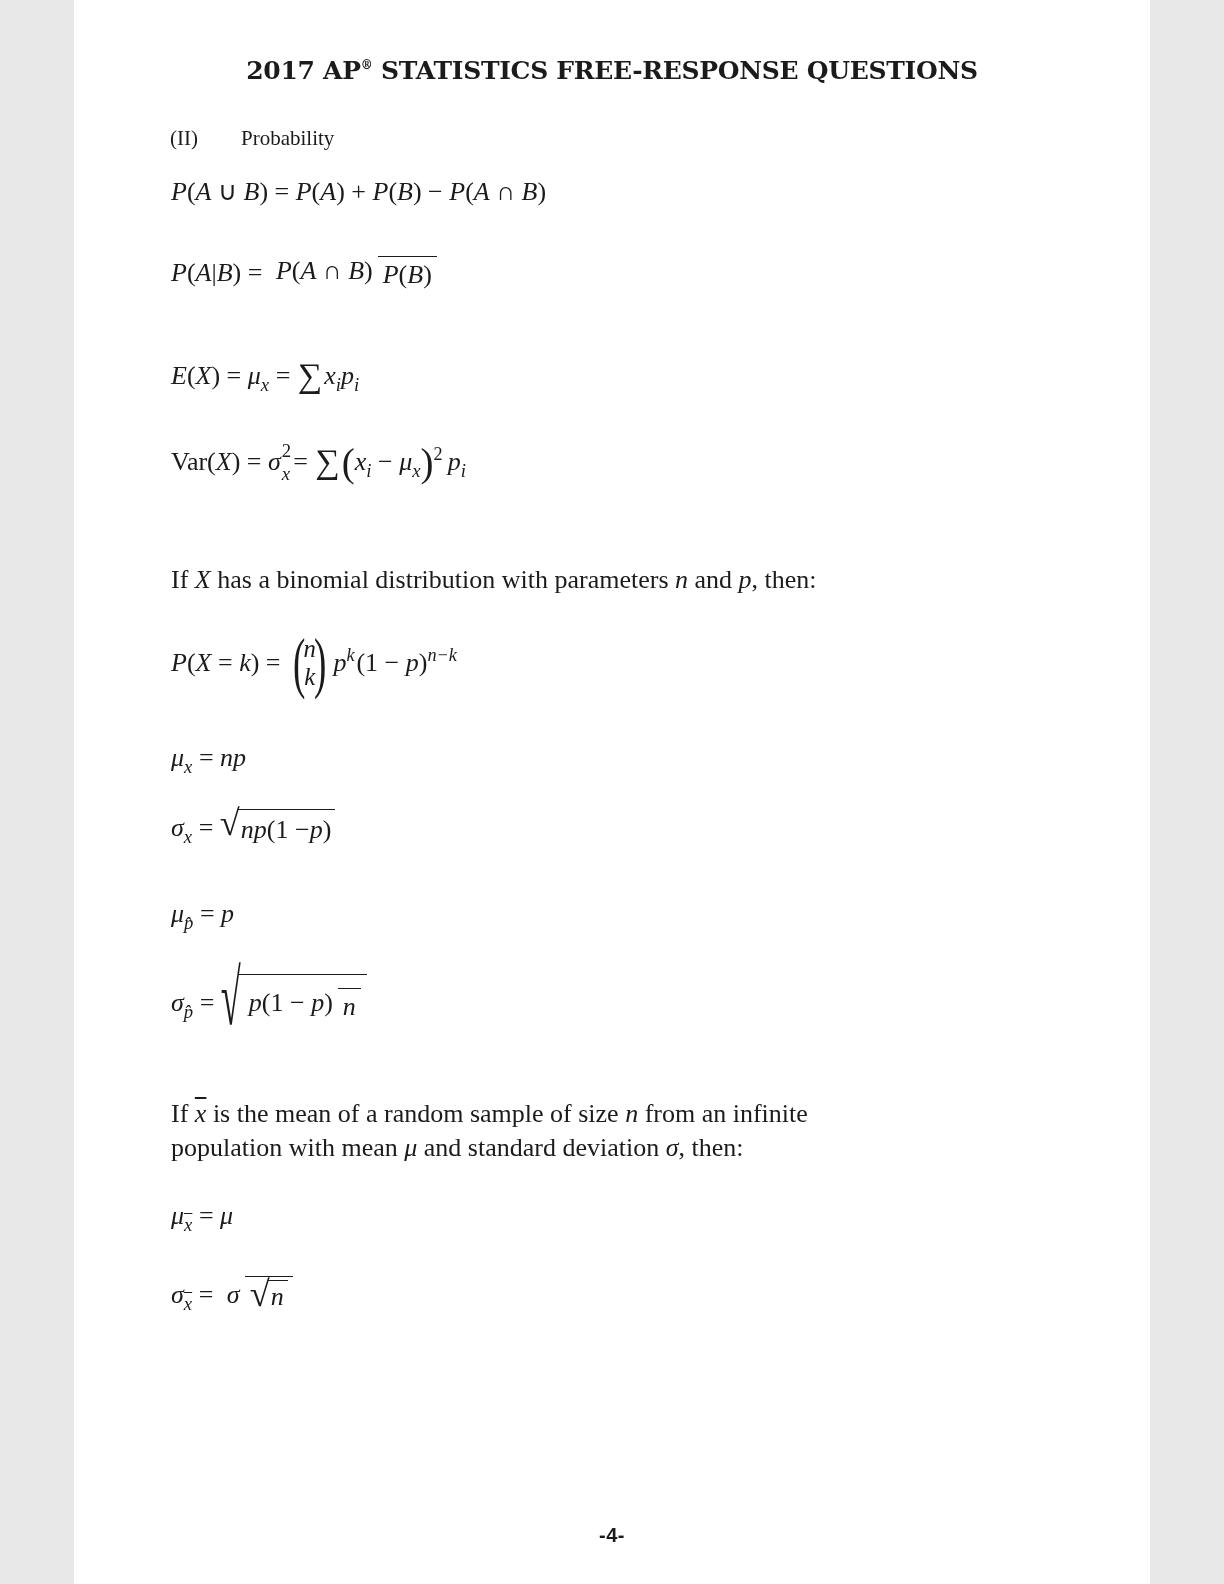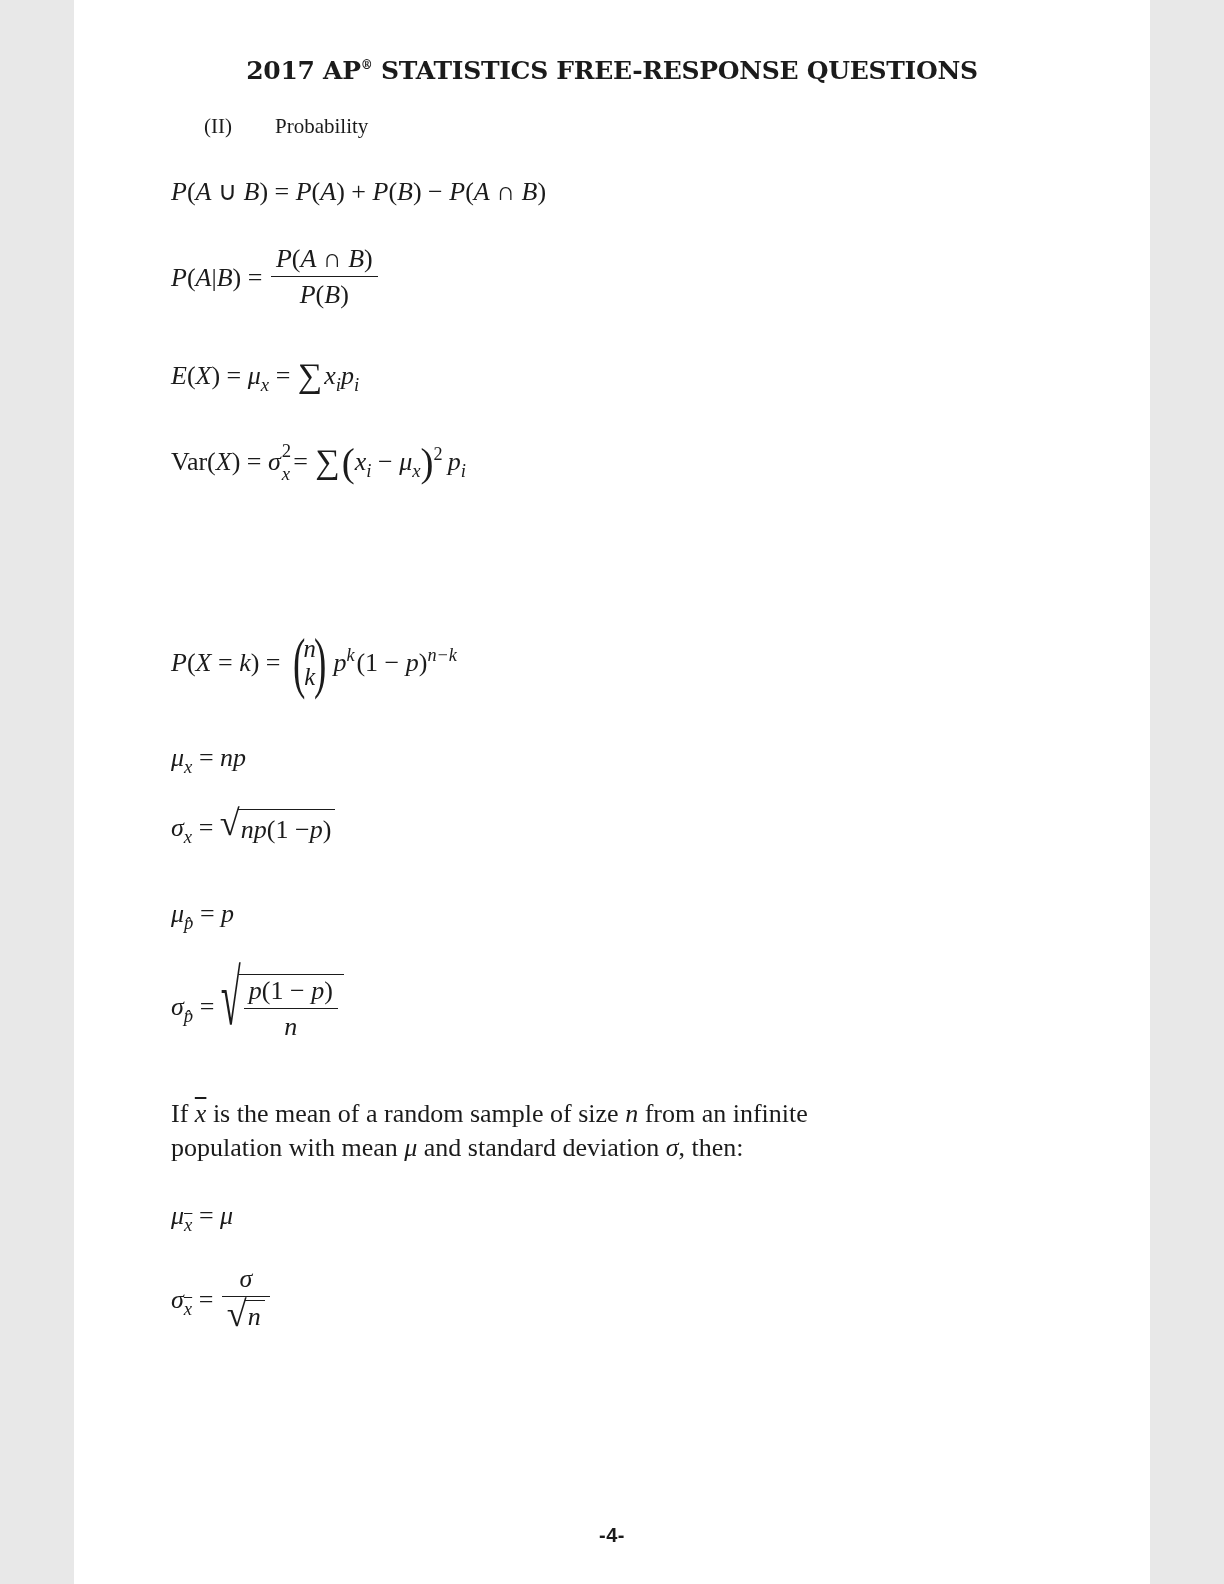"(II) Probability" .section { margin-left: 34px -> none; top: 114px -> 126px }
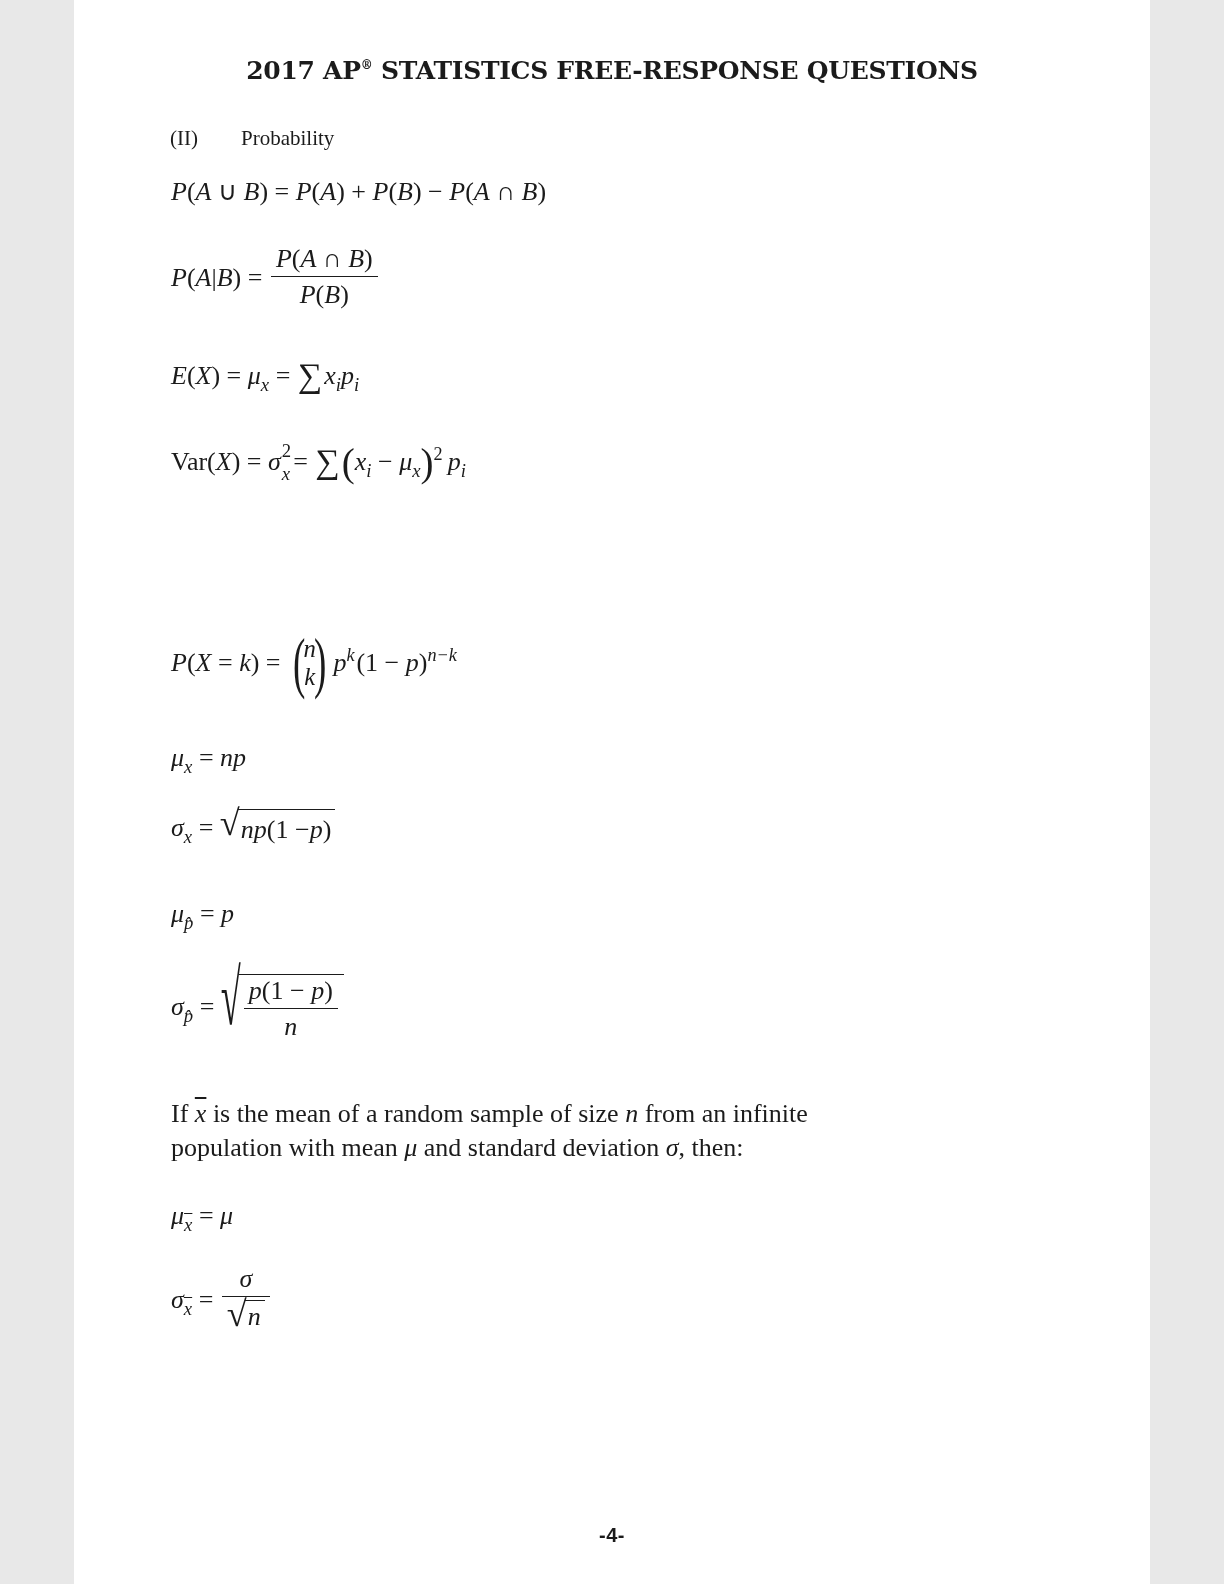"P(A ∩ B)" .frac { align-items: none -> flex-end; flex-direction: column -> none; margin: 0 2px -> 11px 2px }
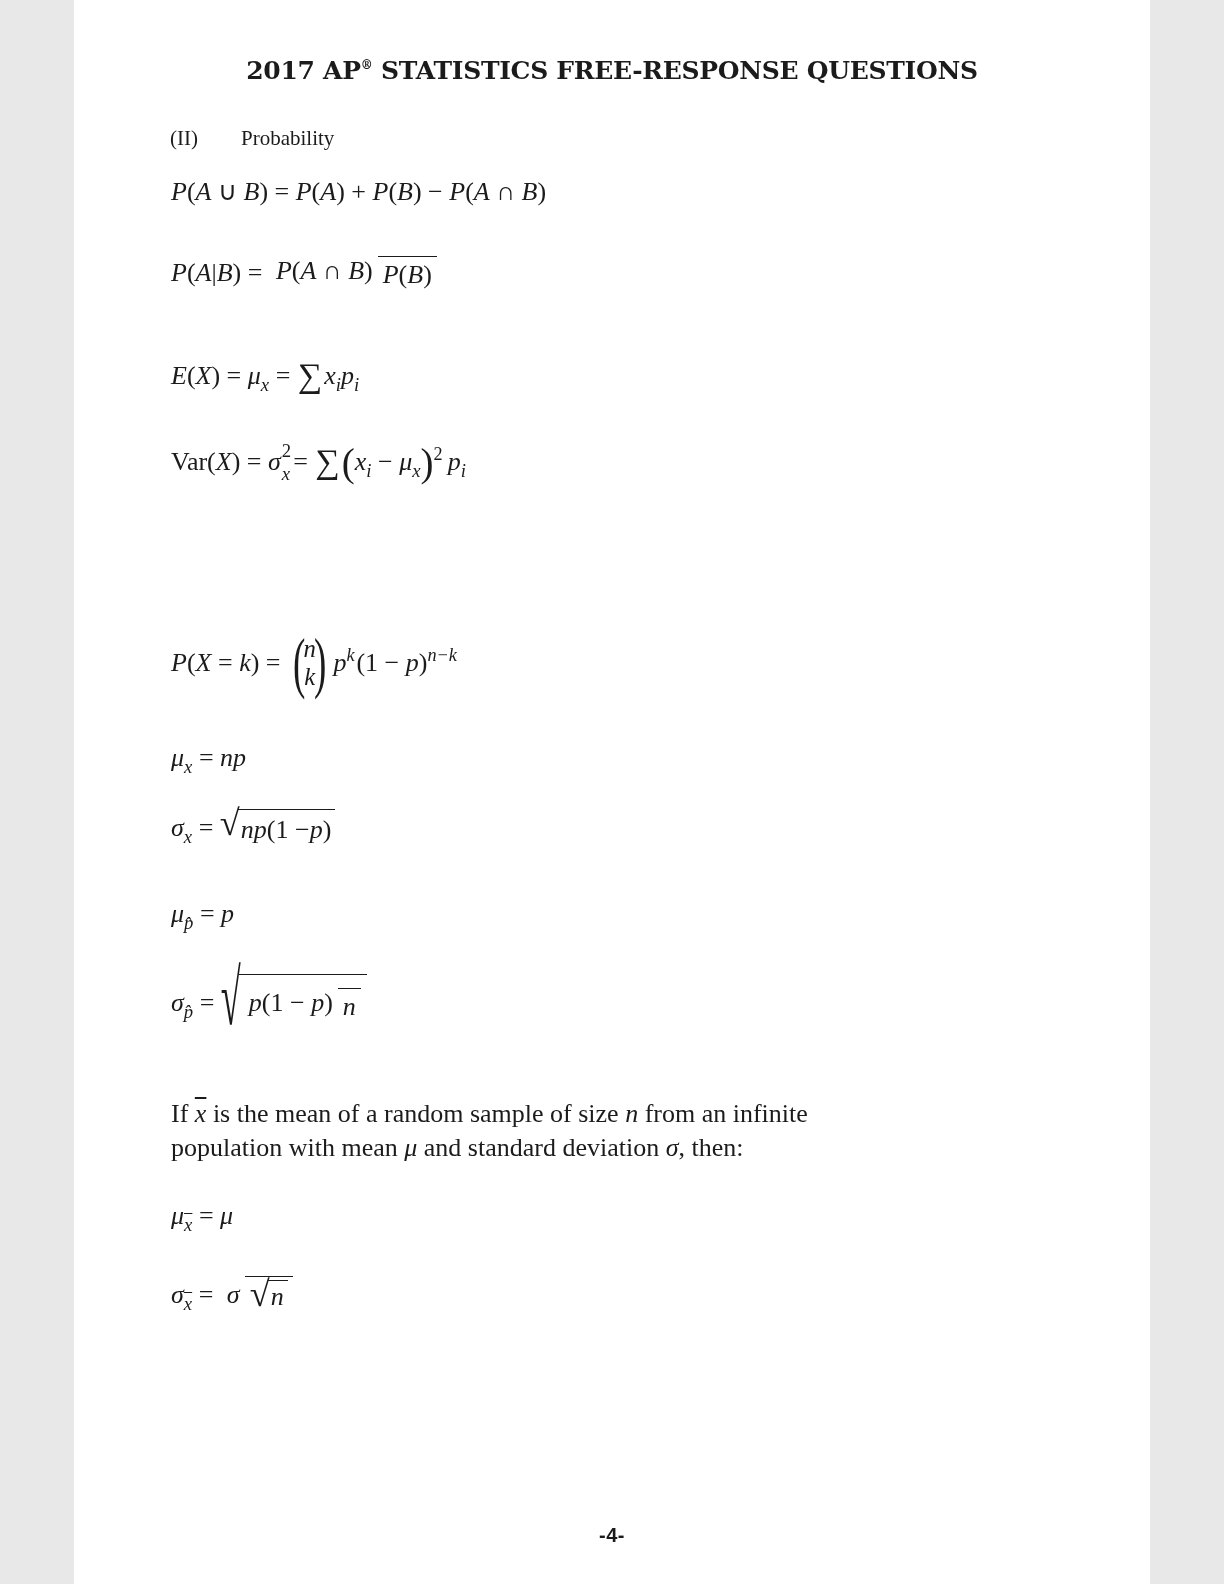"If X has a binomial" div.block { html: none -> <div><span>If </span><span>X</span><span> has a binomial distribution with parameters </span><span>n</span><span> and </span><span>p</span><span>, then:</span></div> }
